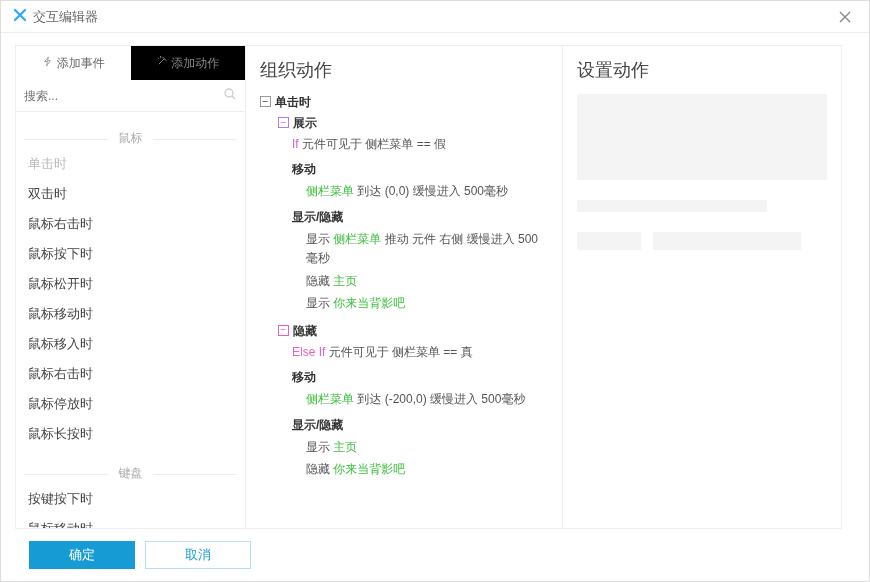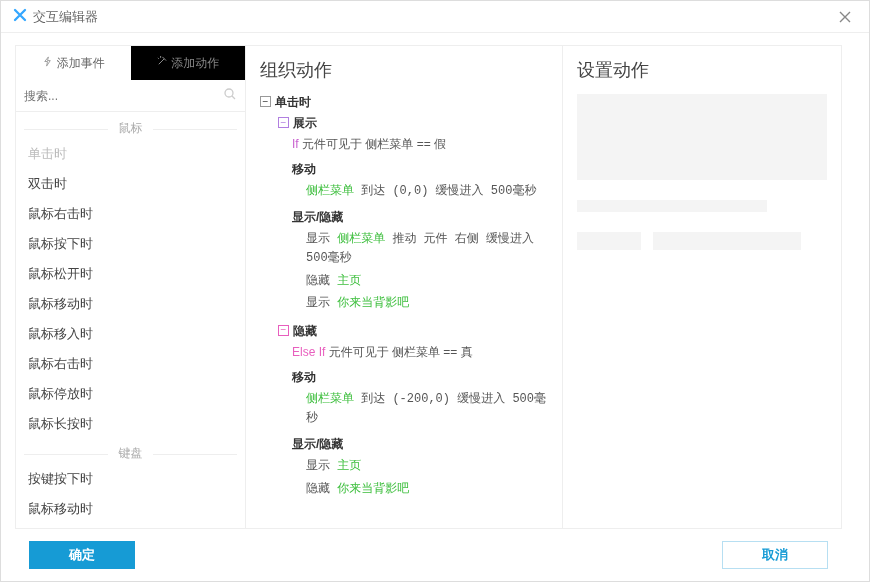"鼠标" .group-label { margin: 6px 0 2px 0 -> 16px 0 2px 0 }
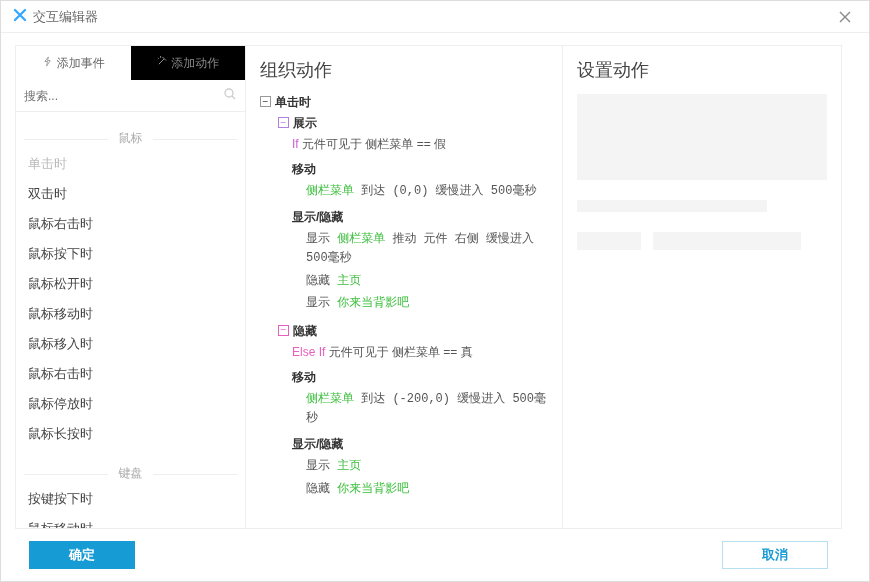"侧栏菜单 到达 (0,0) 缓慢进入 500毫秒" .action-line { font-family: Liberation Mono, monospace -> none }
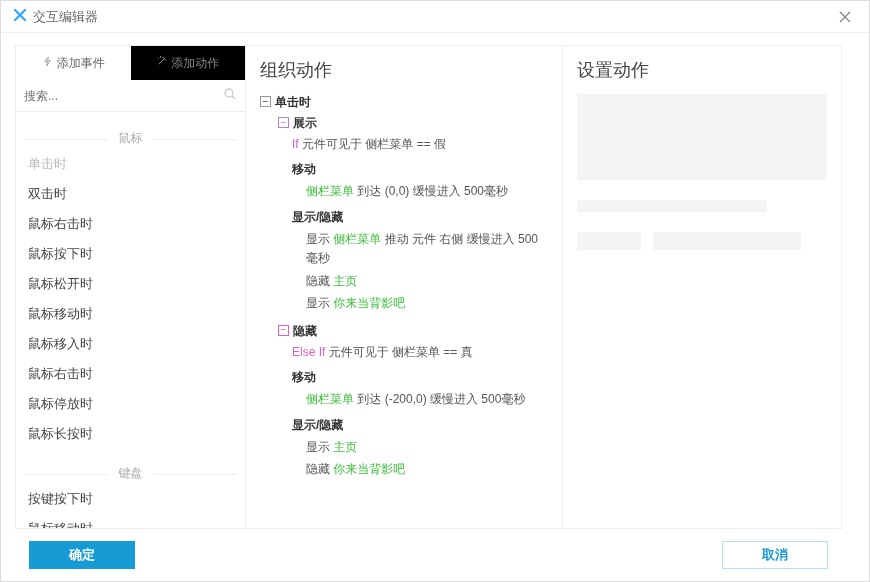"确定" .footer { font-weight: bold -> none; justify-content: space-between -> flex-start }
